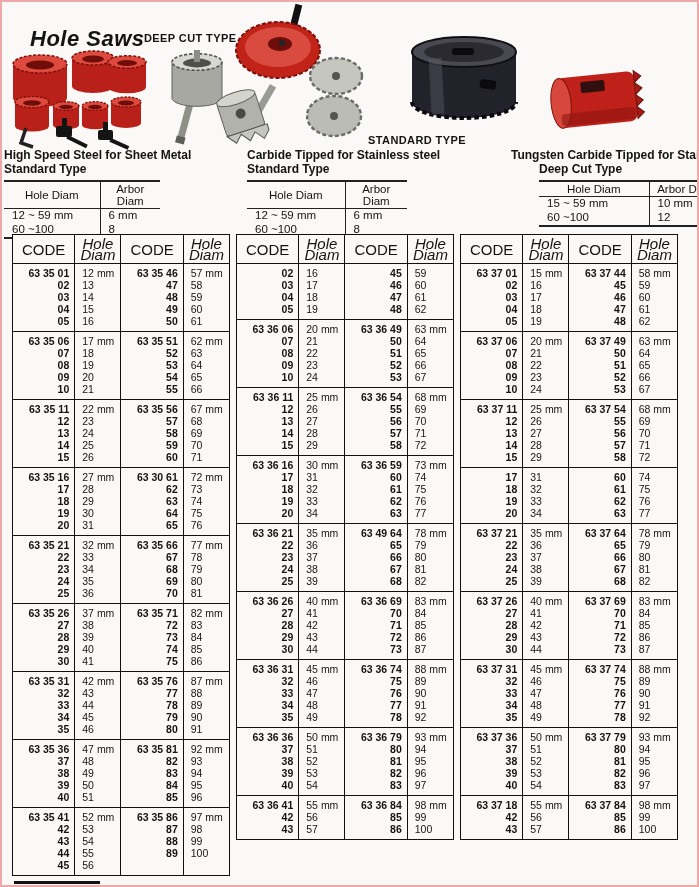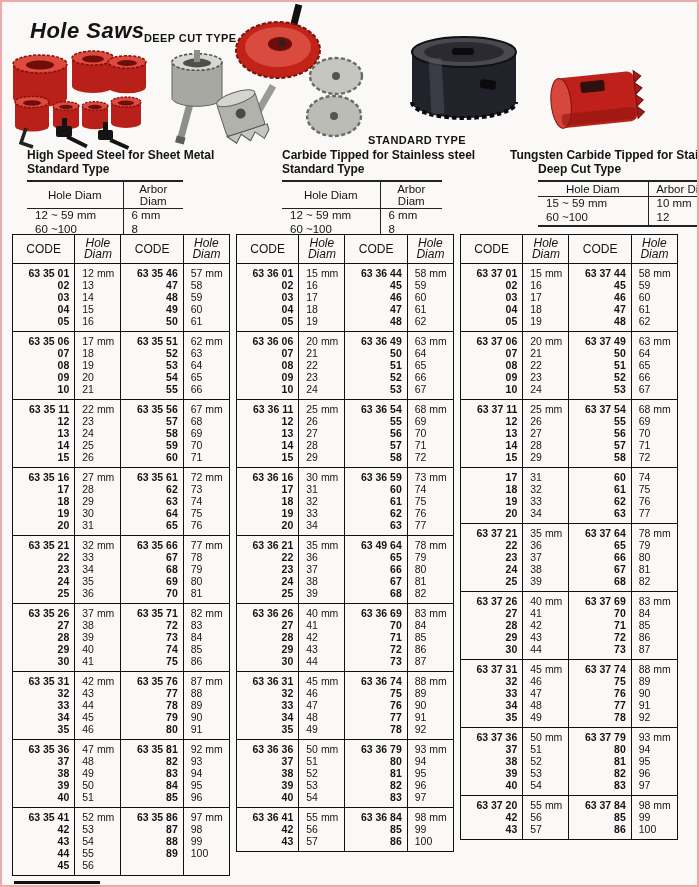"Hole Saws" .page-title { top: 16px -> 24px }
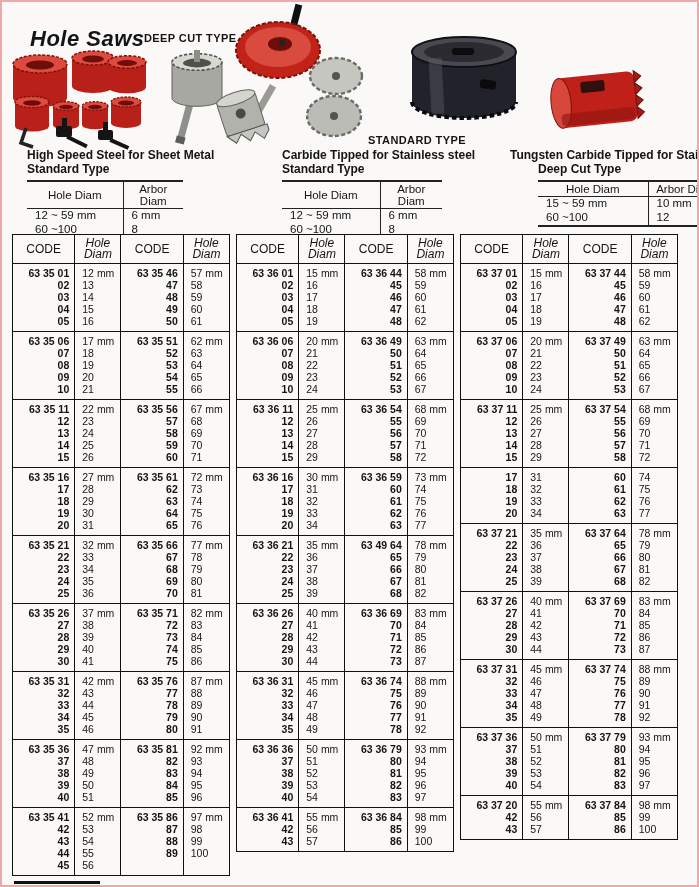"High Speed Steel for Sheet" .spec-row { gap: none -> 36px; padding-left: 25px -> 2px }
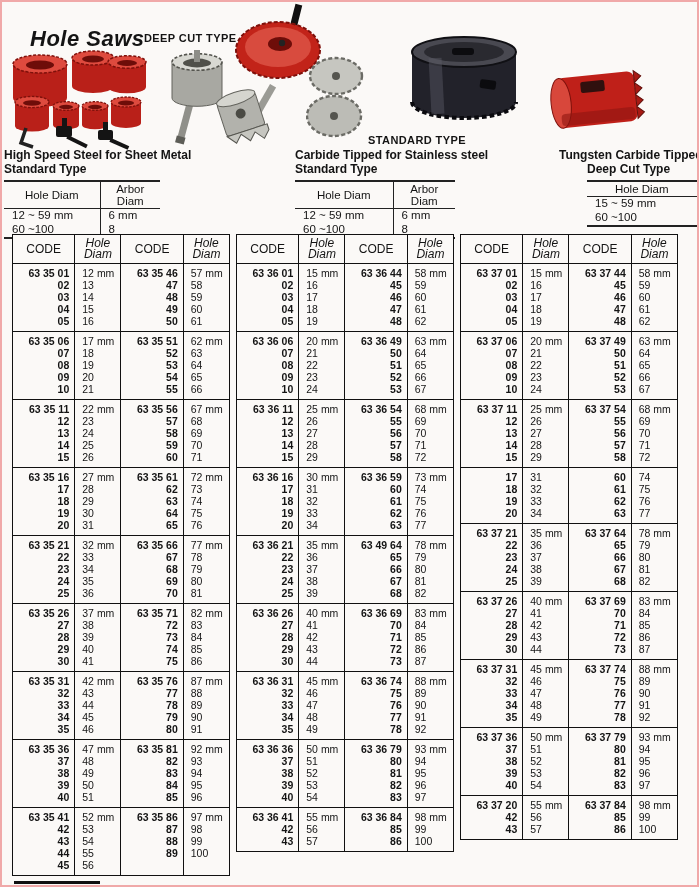"Carbide Tipped for Stainless steel" .b2 { margin-left: 48px -> none }
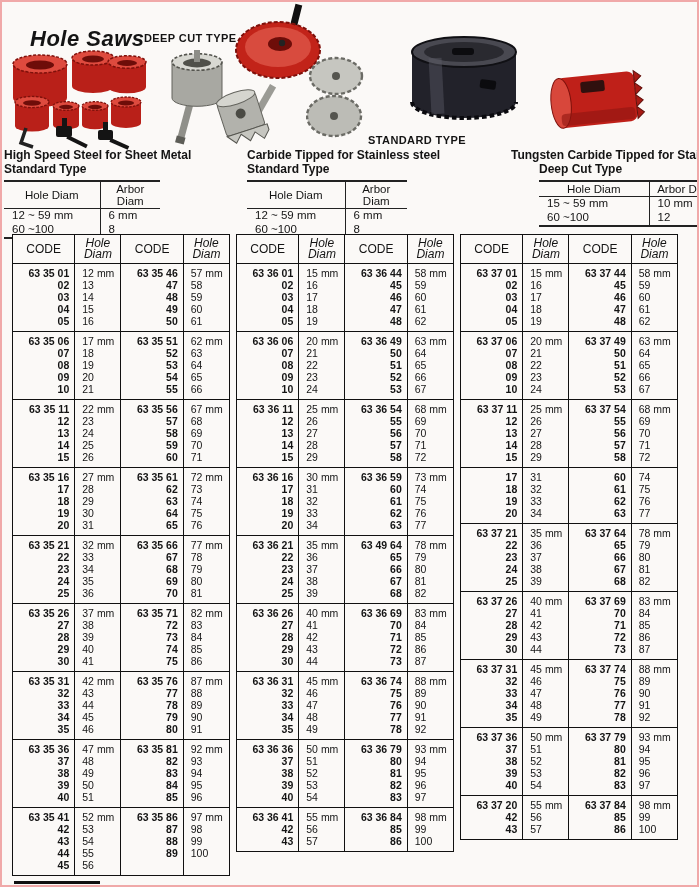"CODE" .code-table th { font-size: 12px -> 15px }
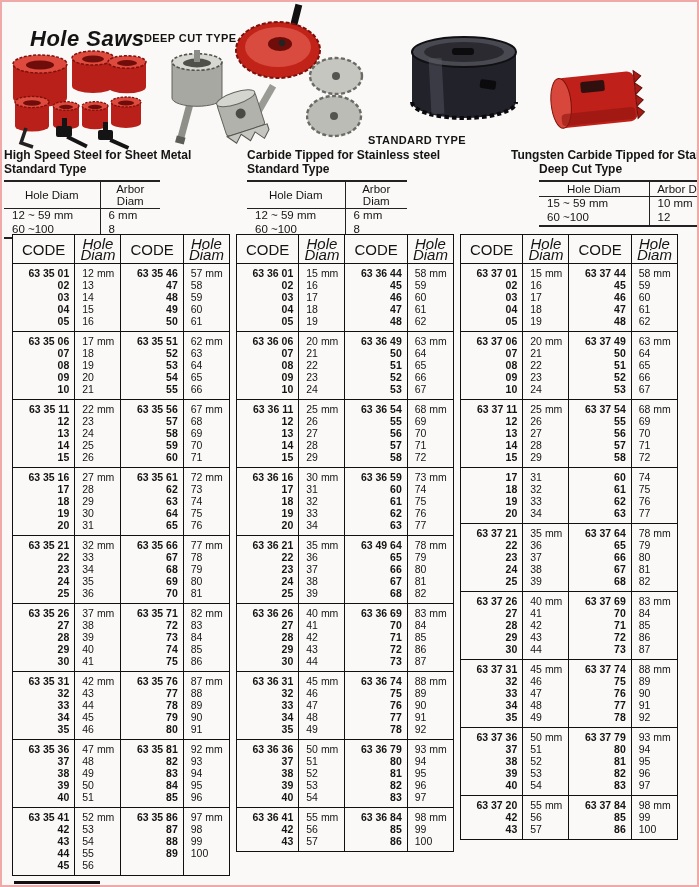"63 36 01" tr { html: <tr> <td>63 36 01</td> <td>15 mm</td> <td>63 36 44</td> <td>58 mm</td> </tr> -> none }
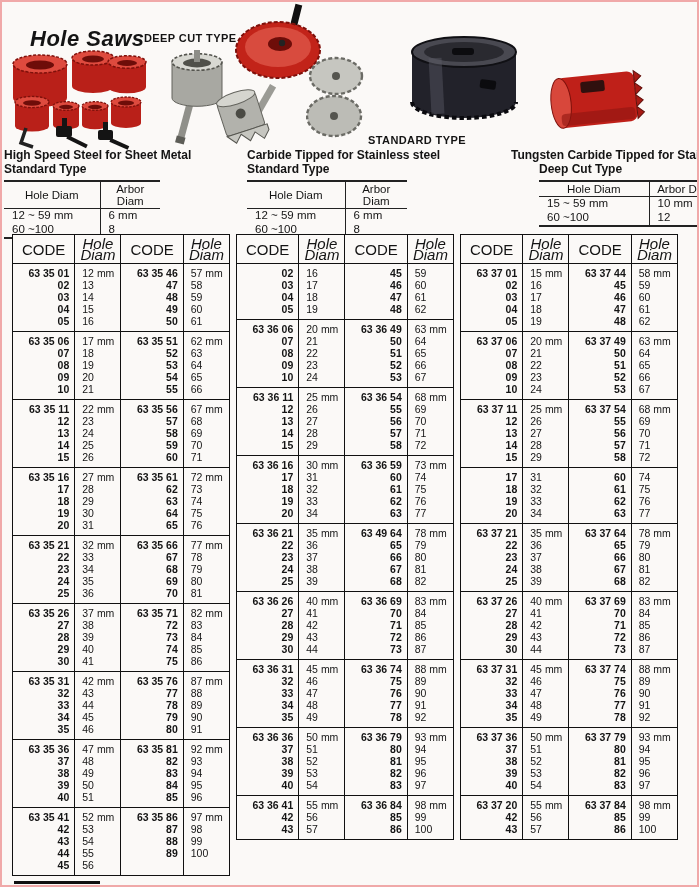"63 35 61" td.code { text: 35 -> 30 }
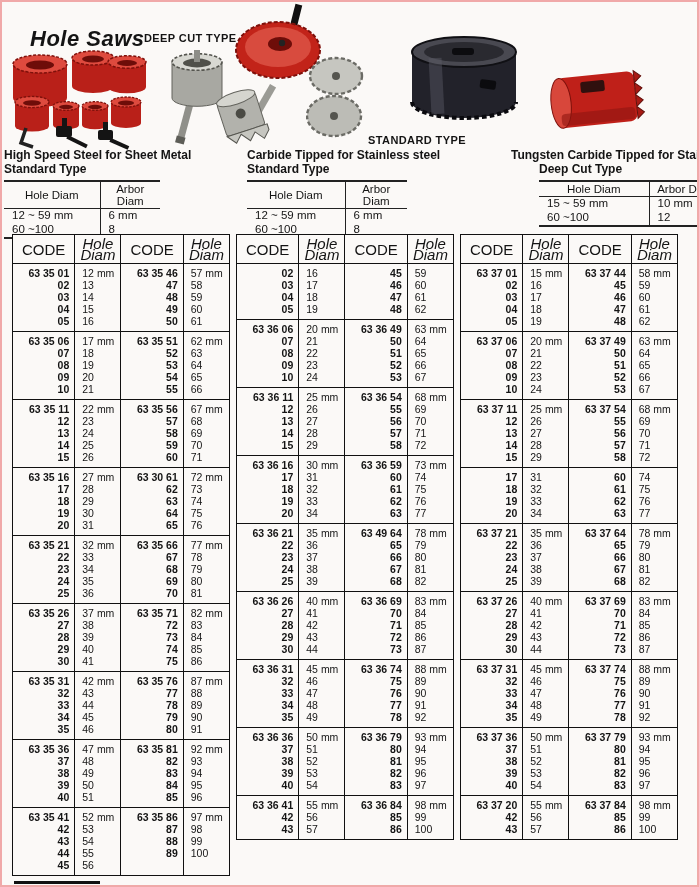"63 37 20" td.code { text: 20 -> 18 }
